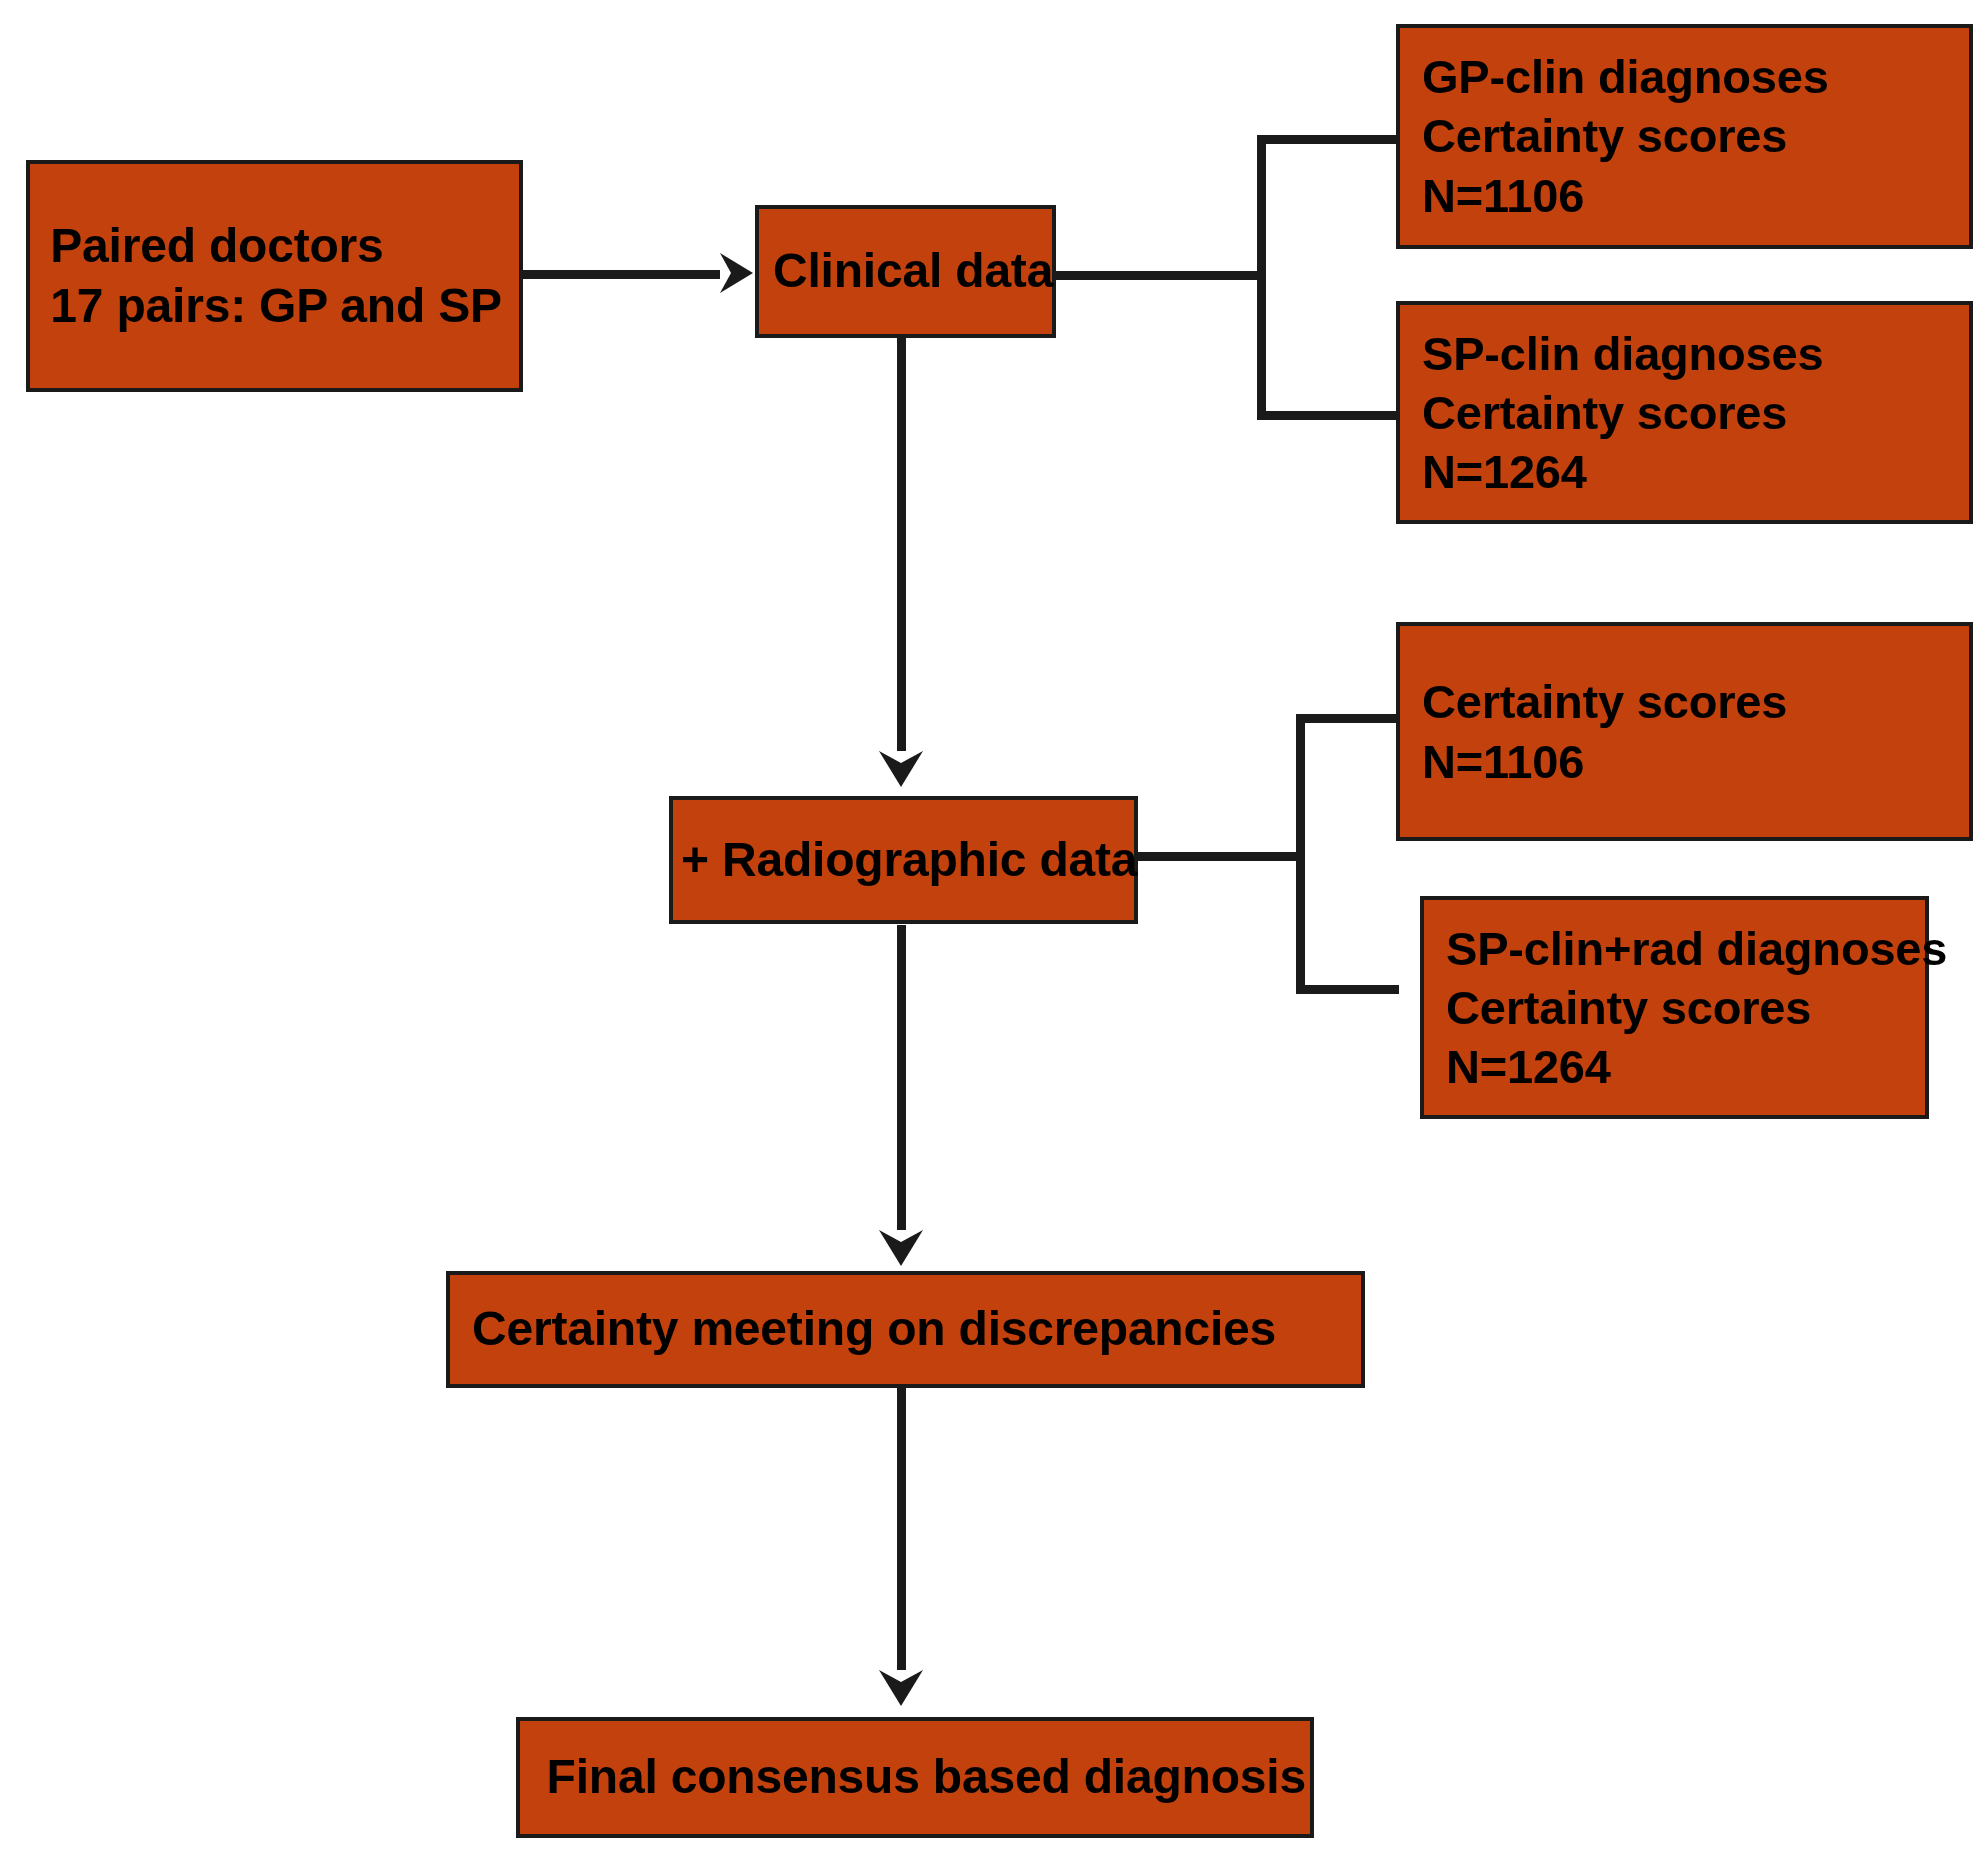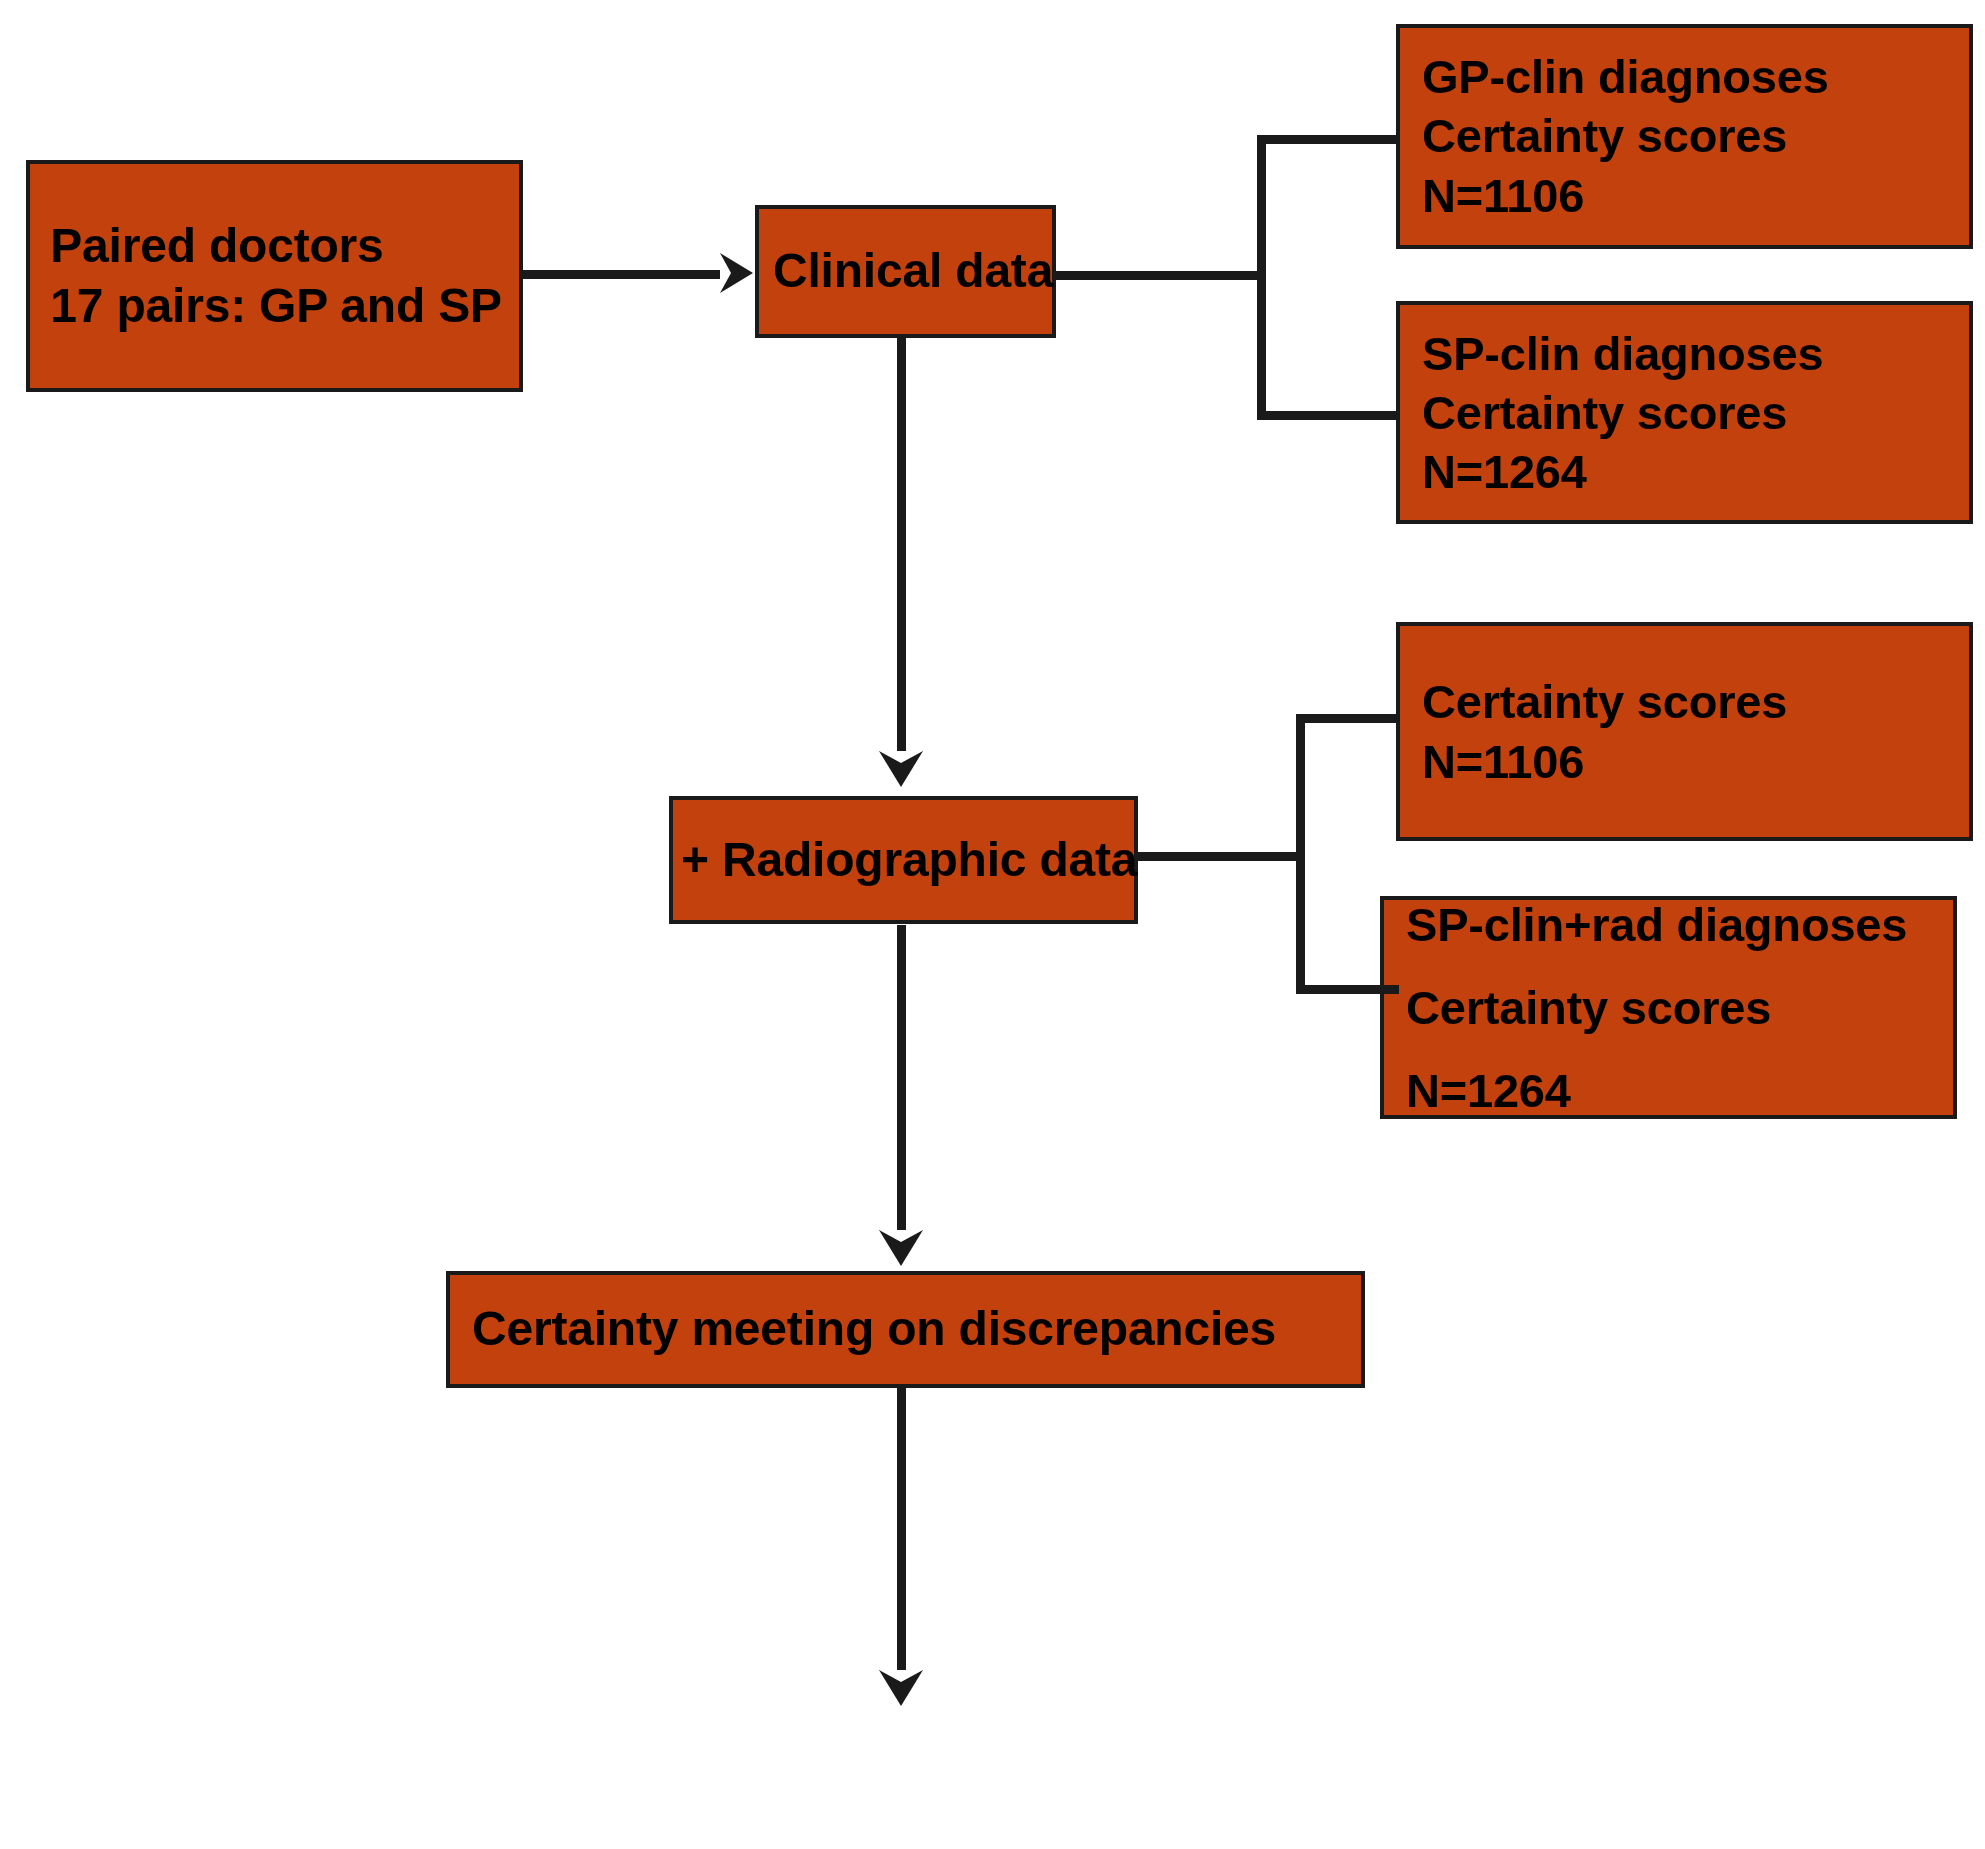"SP-clin+rad diagnoses" #node-sp-clinrad { gap: 24px -> none; left: 1380px -> 1420px; width: 577px -> 509px }
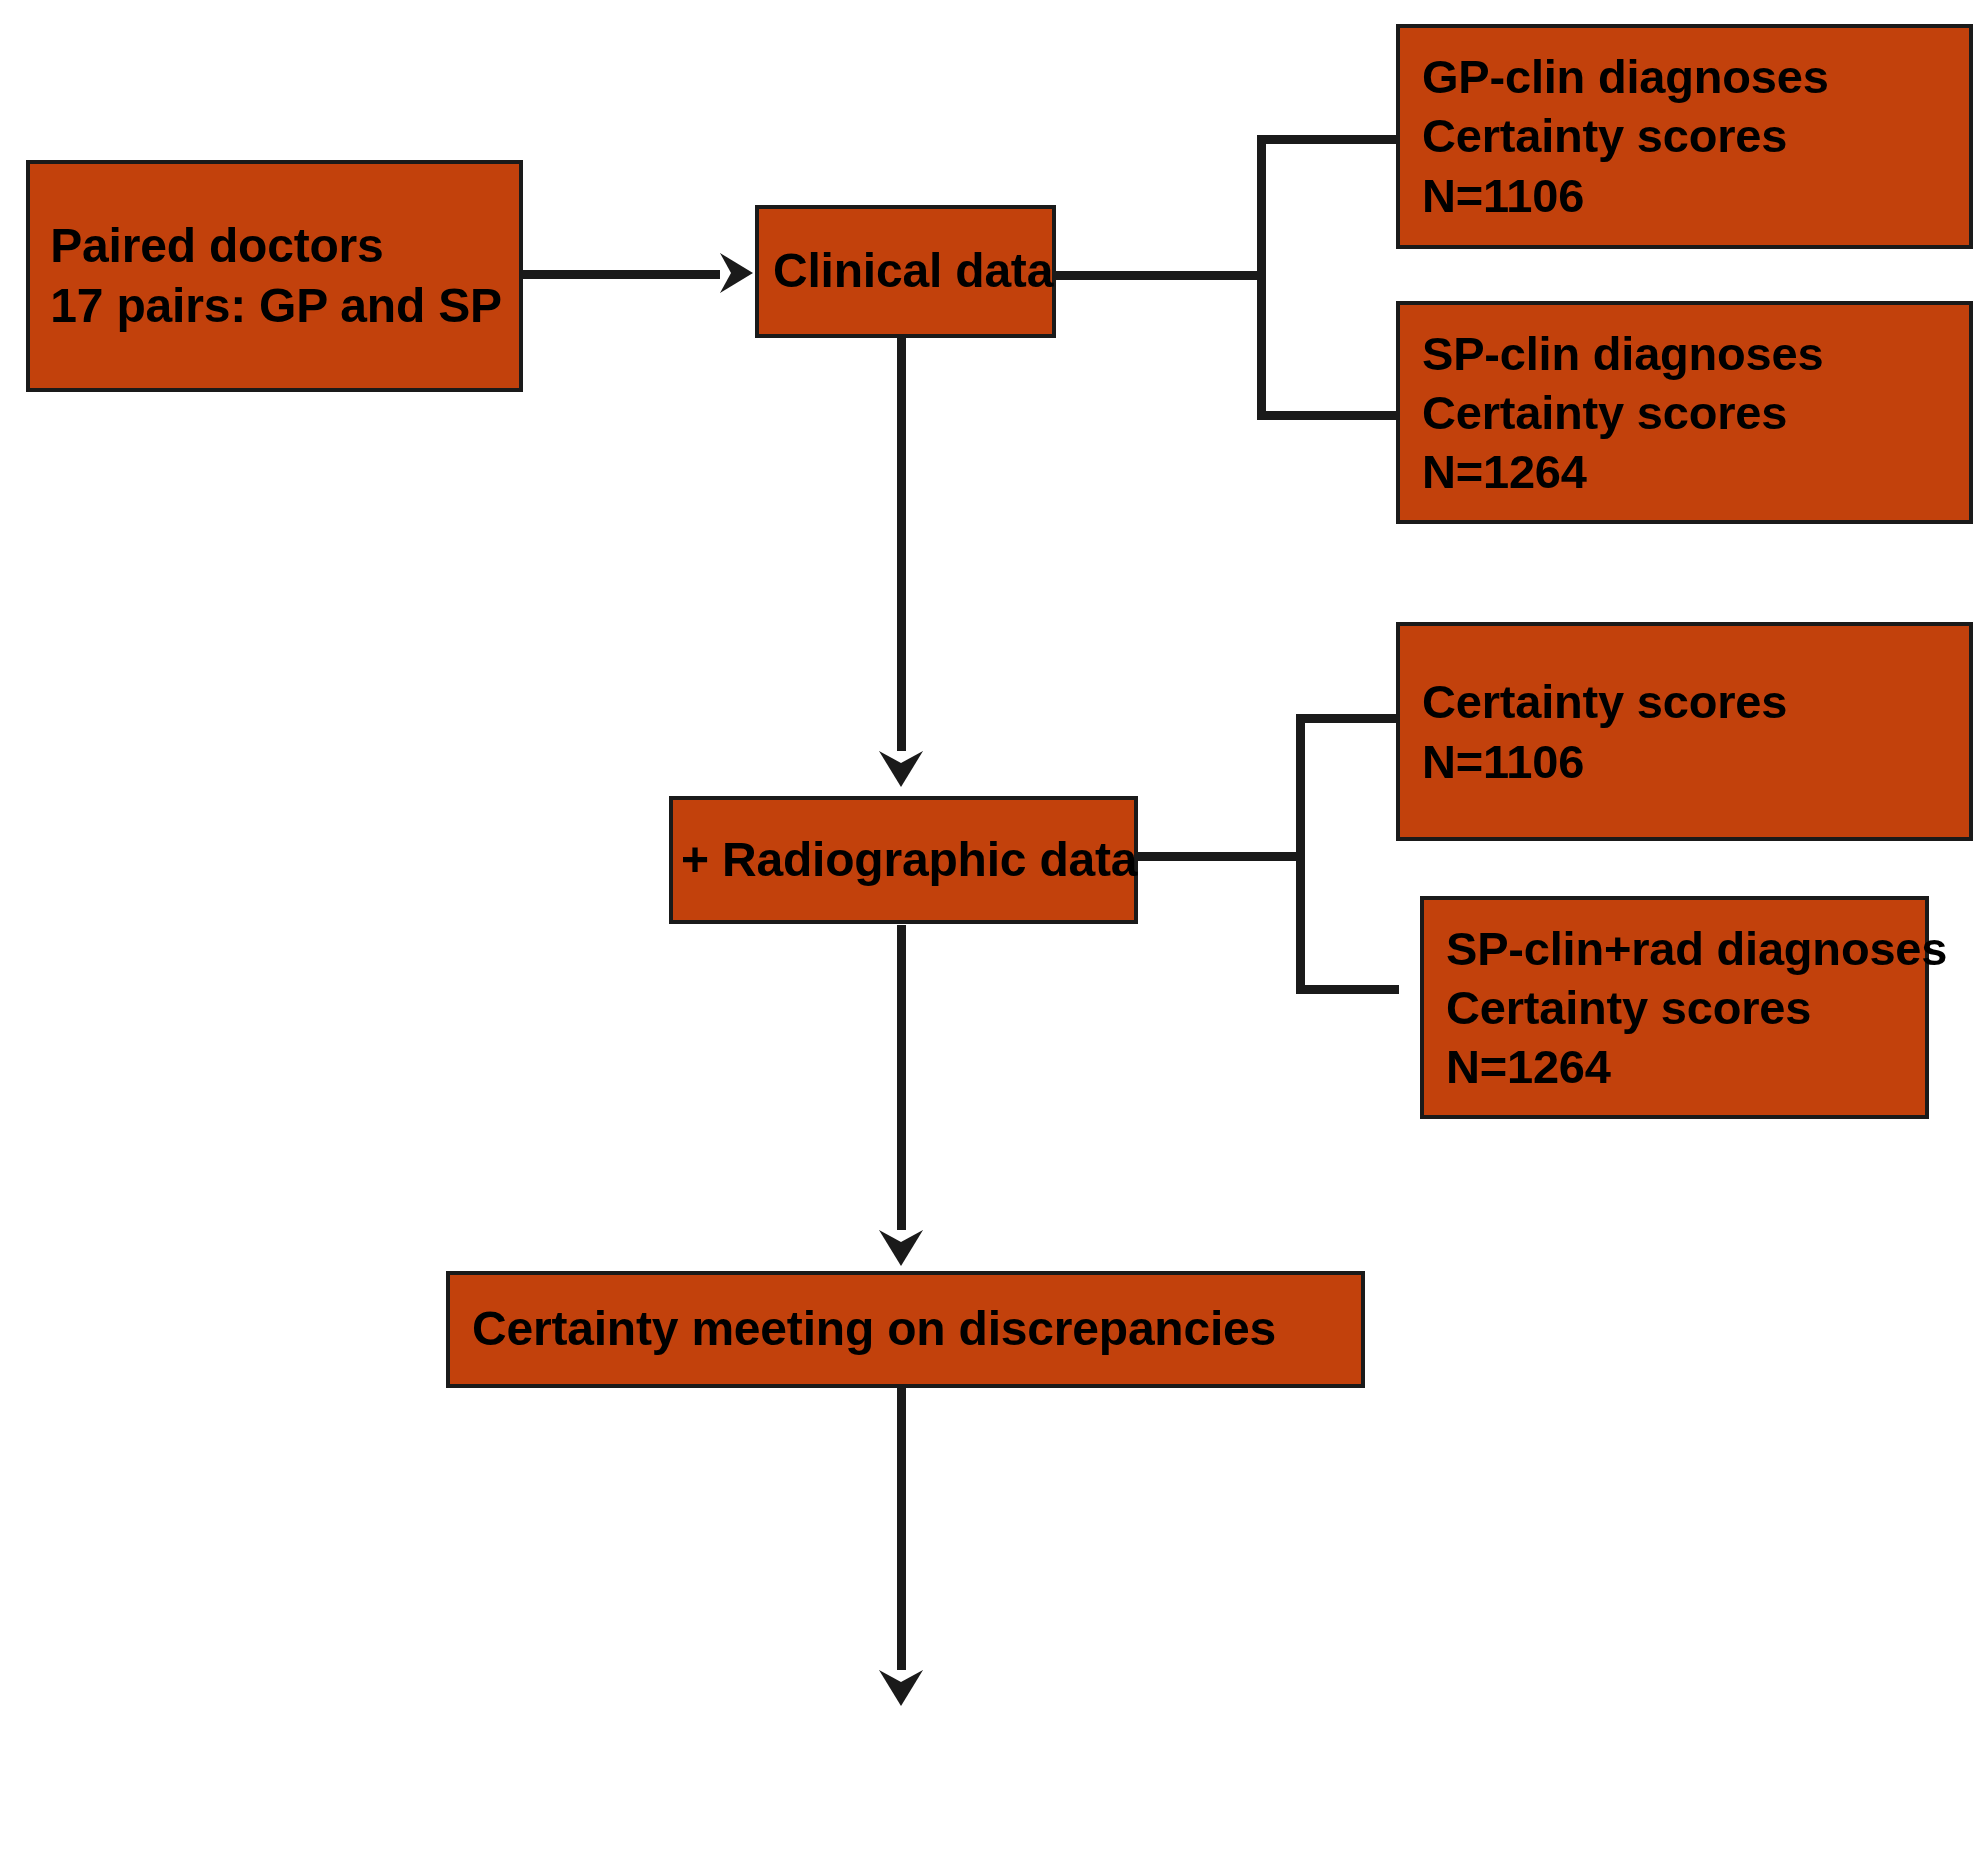"Final consensus based diagnosis" div.node { html: none -> <div> <span>Final consensus based diagnosis</span> </div> }
